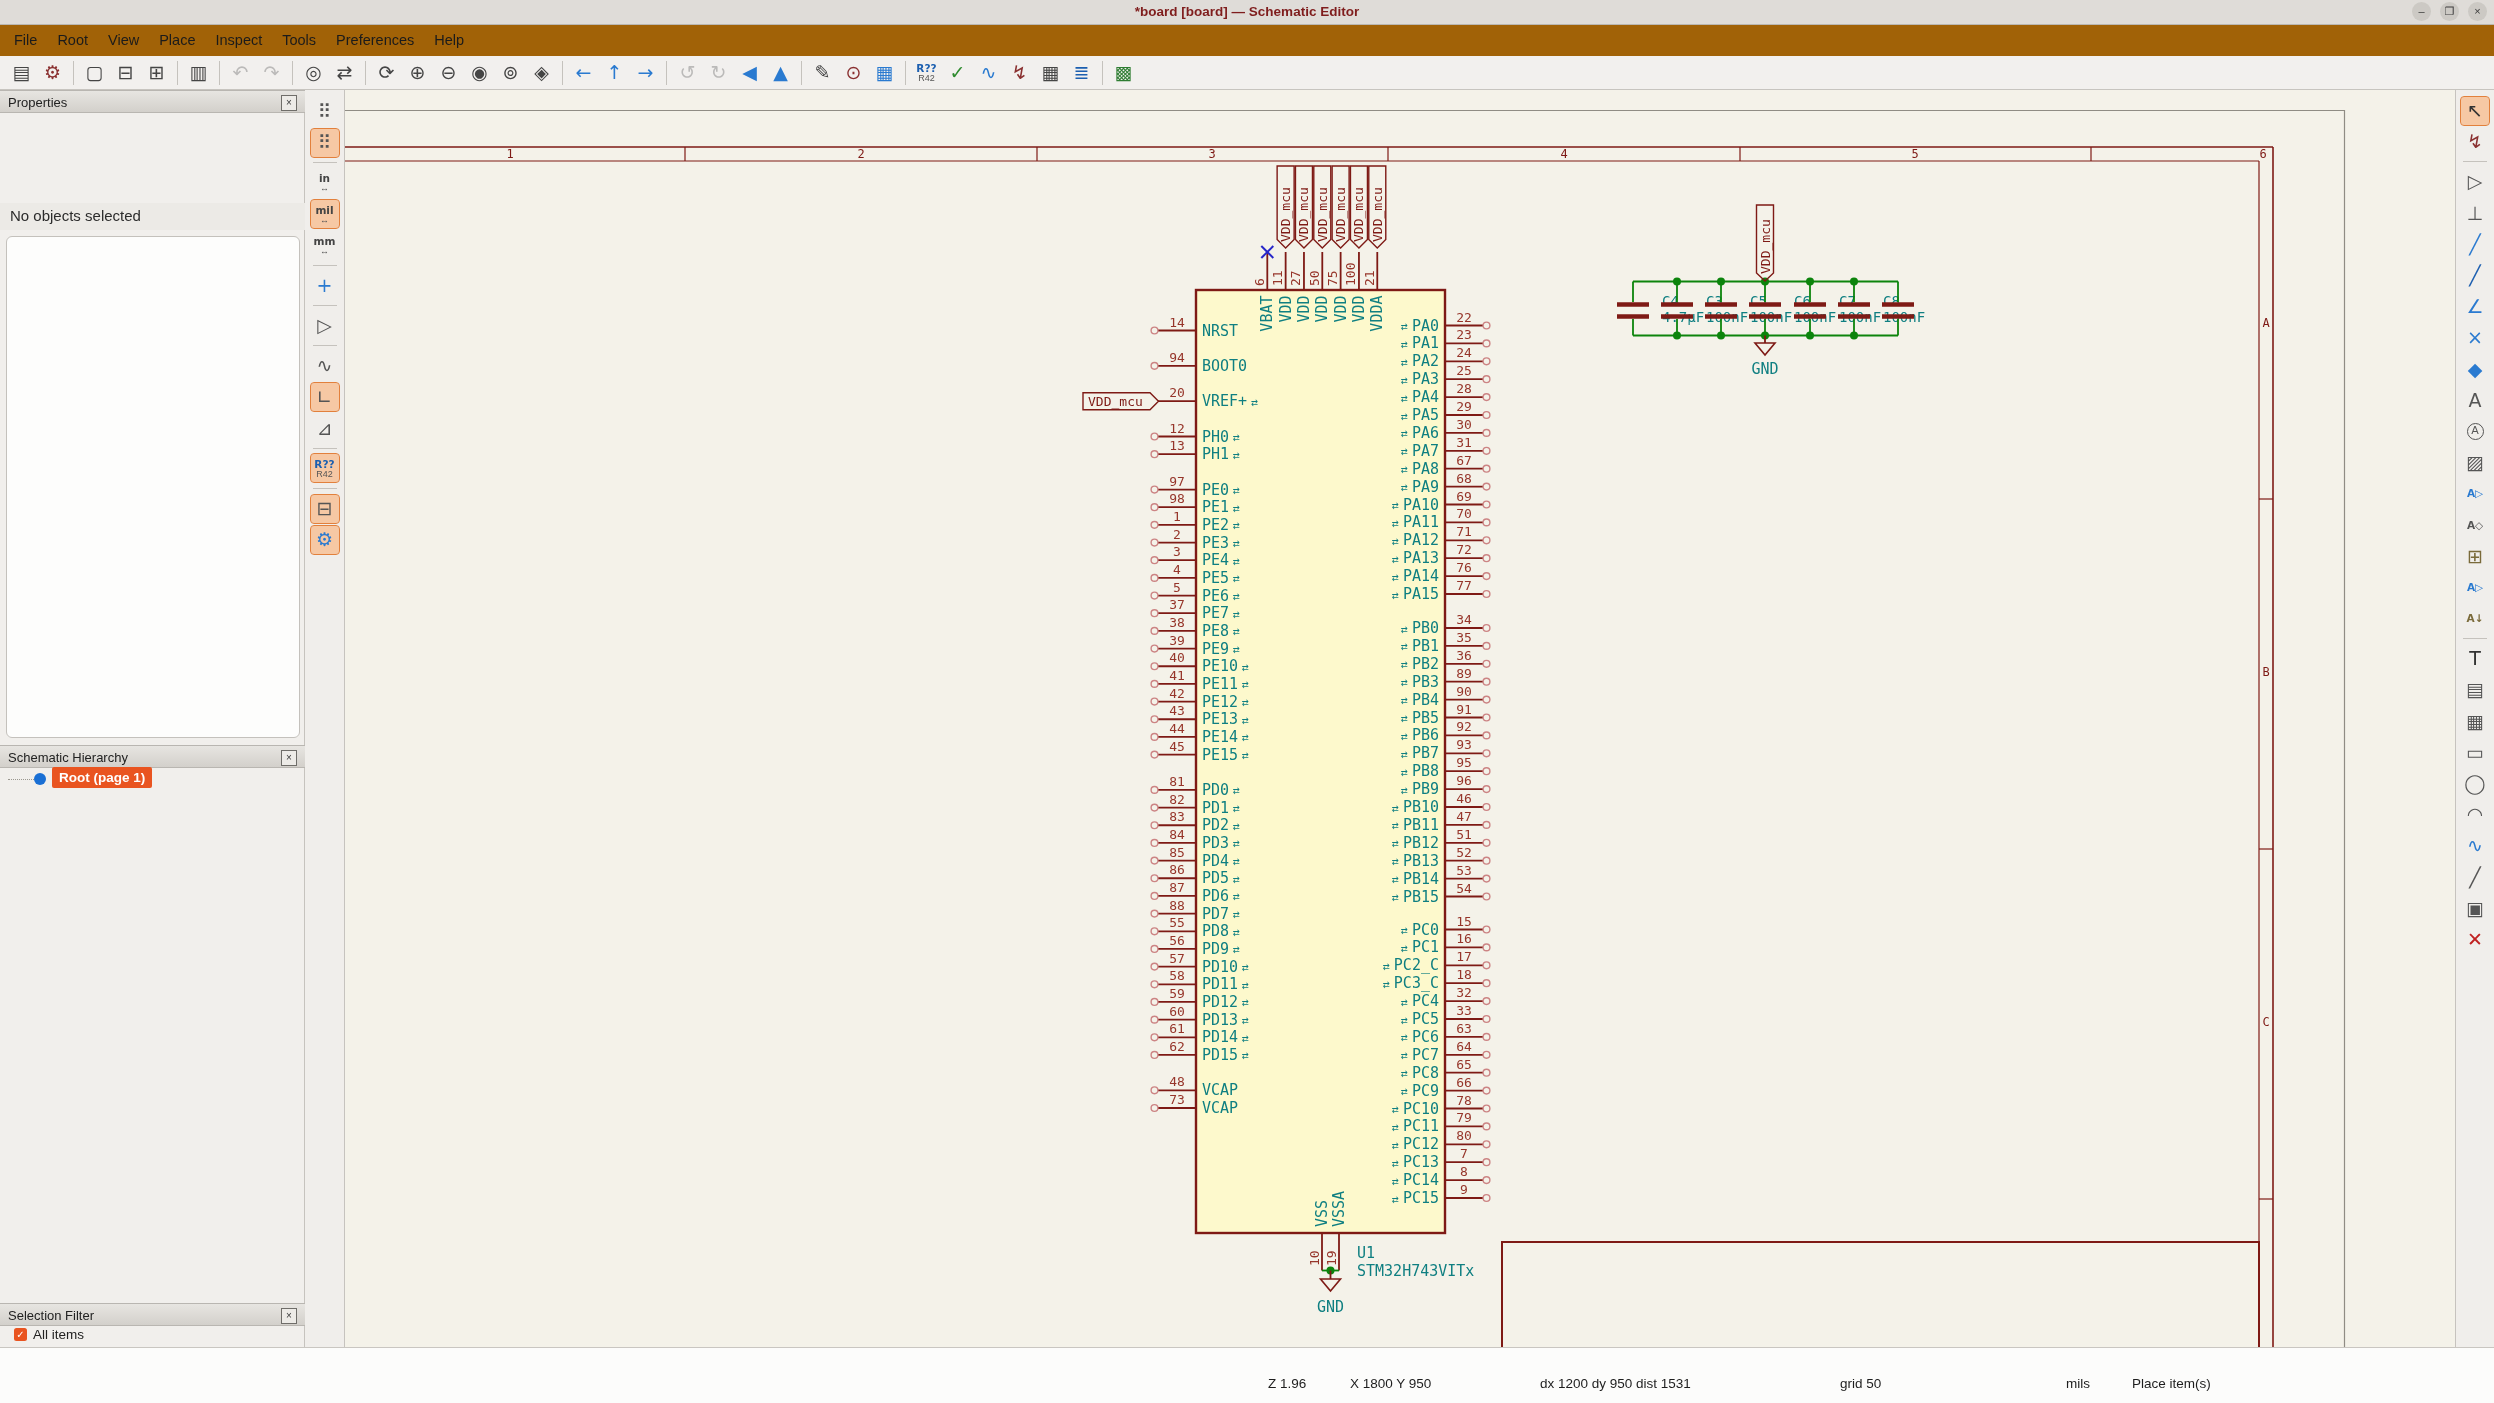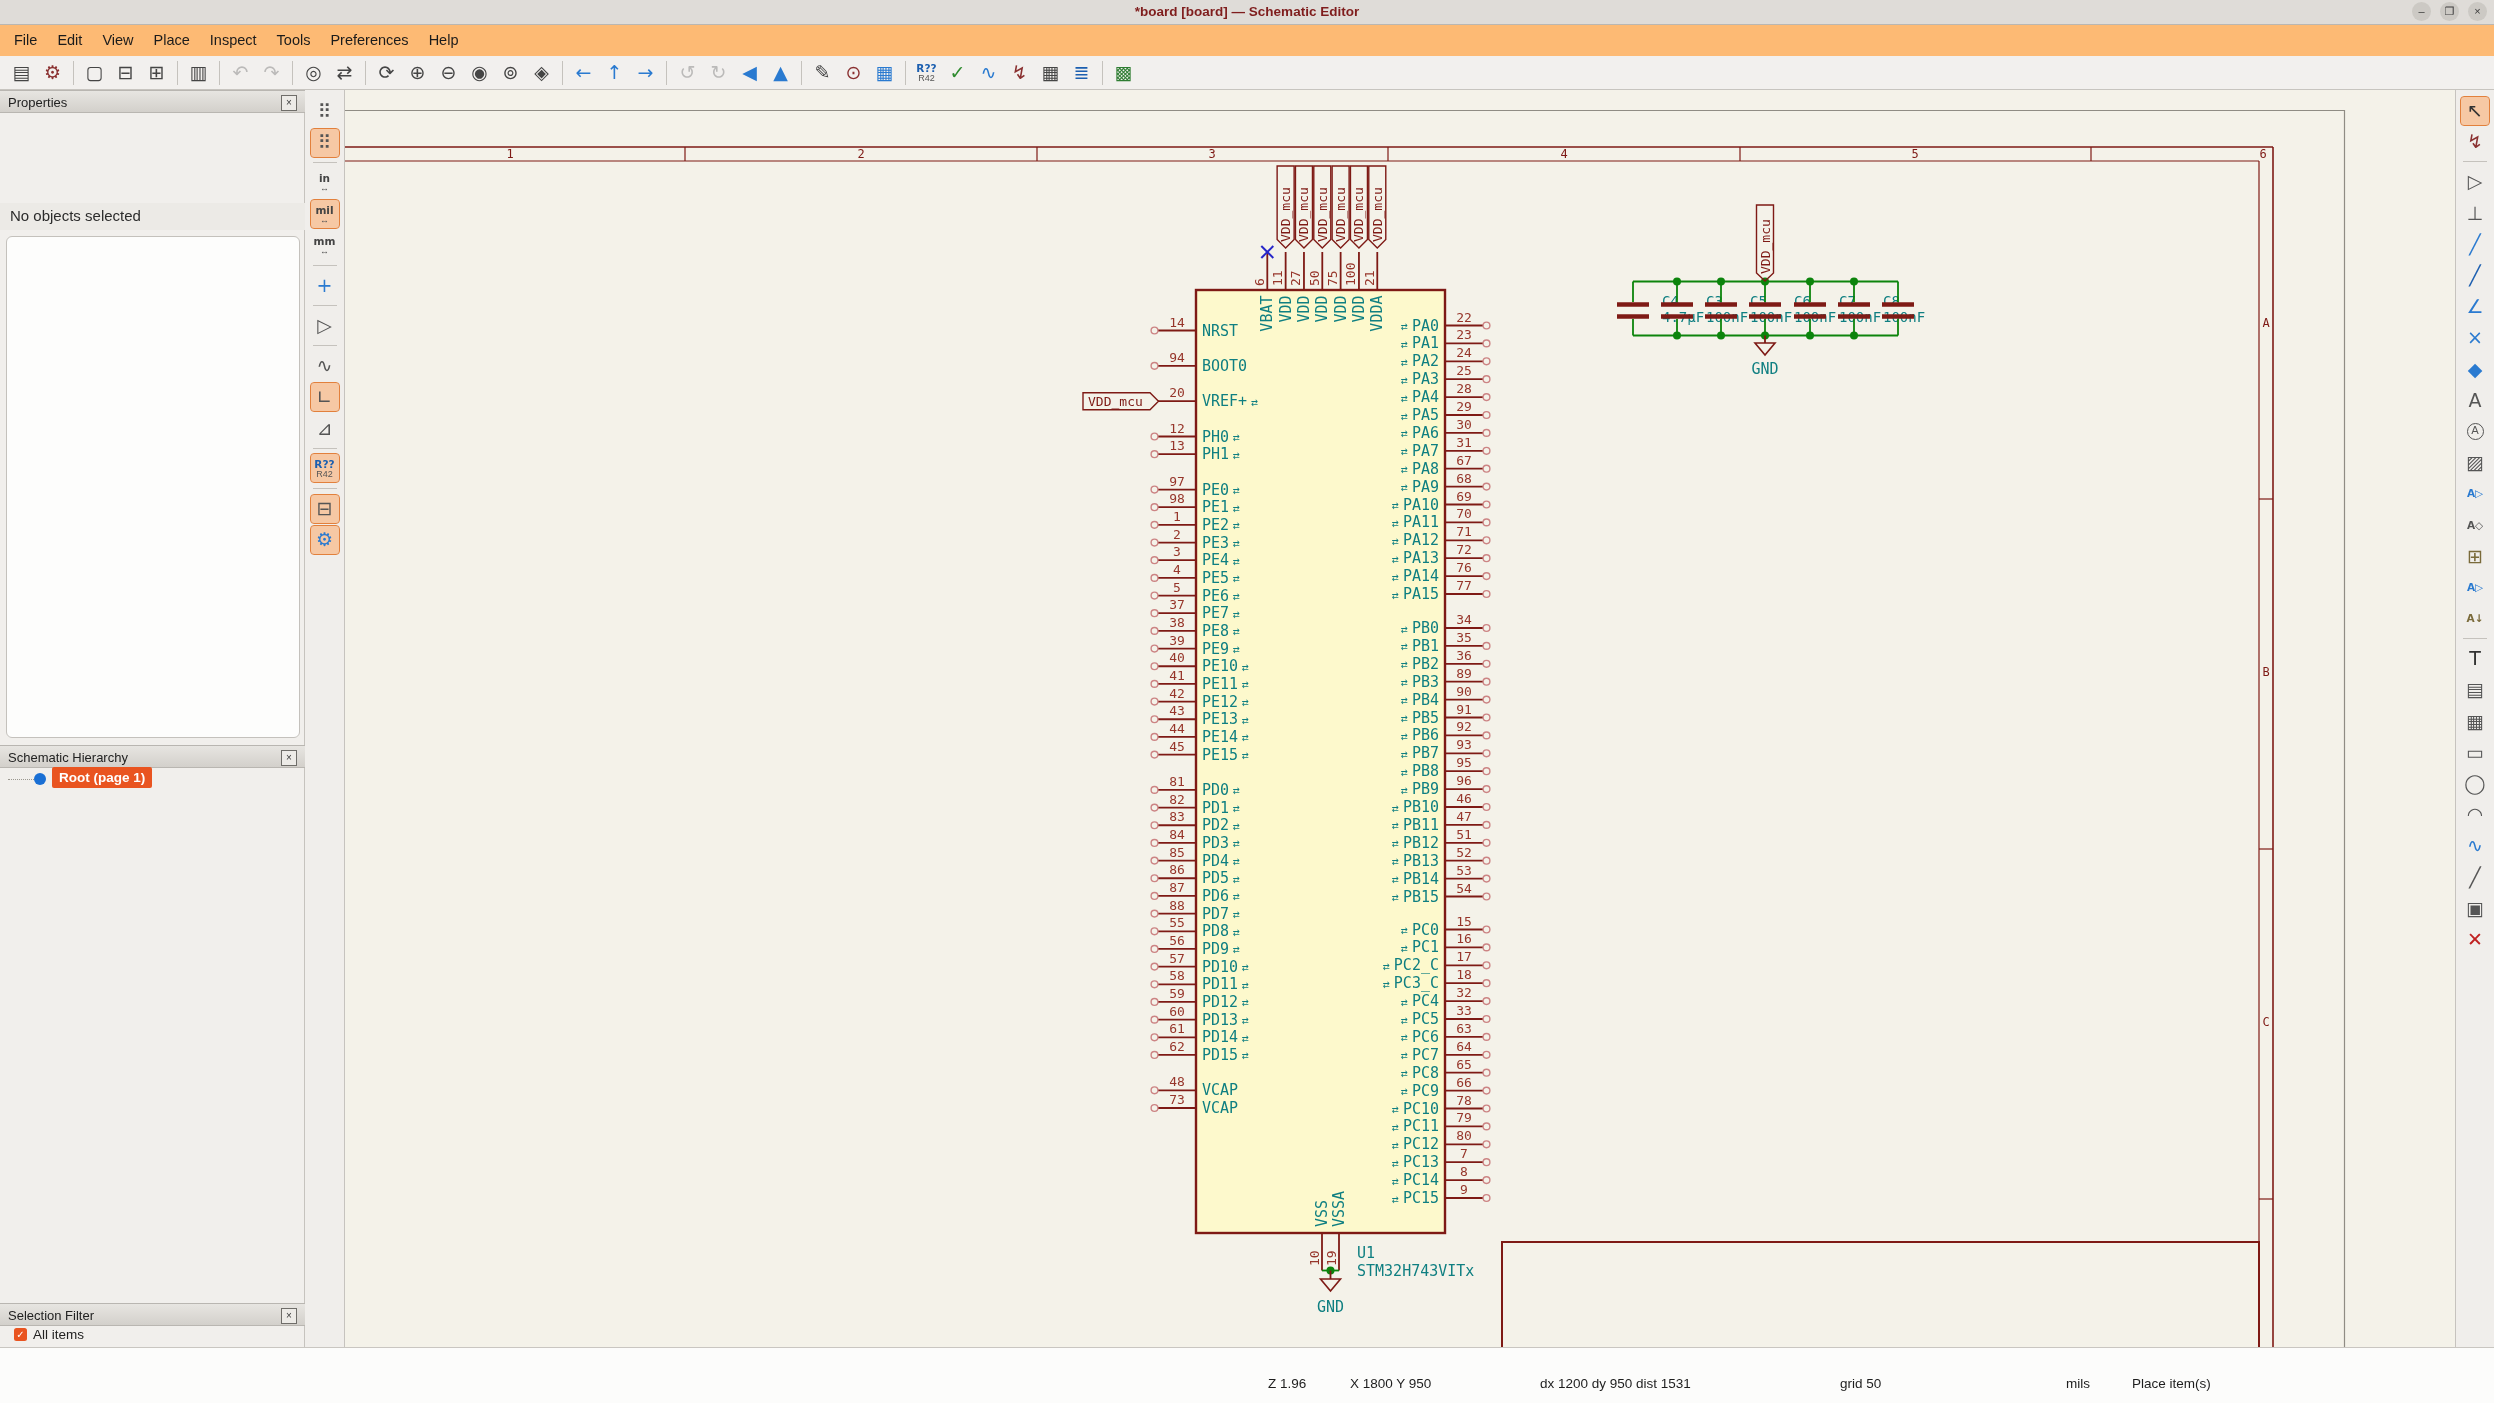"File" #menubar { background: #fdba74 -> #a16207 }
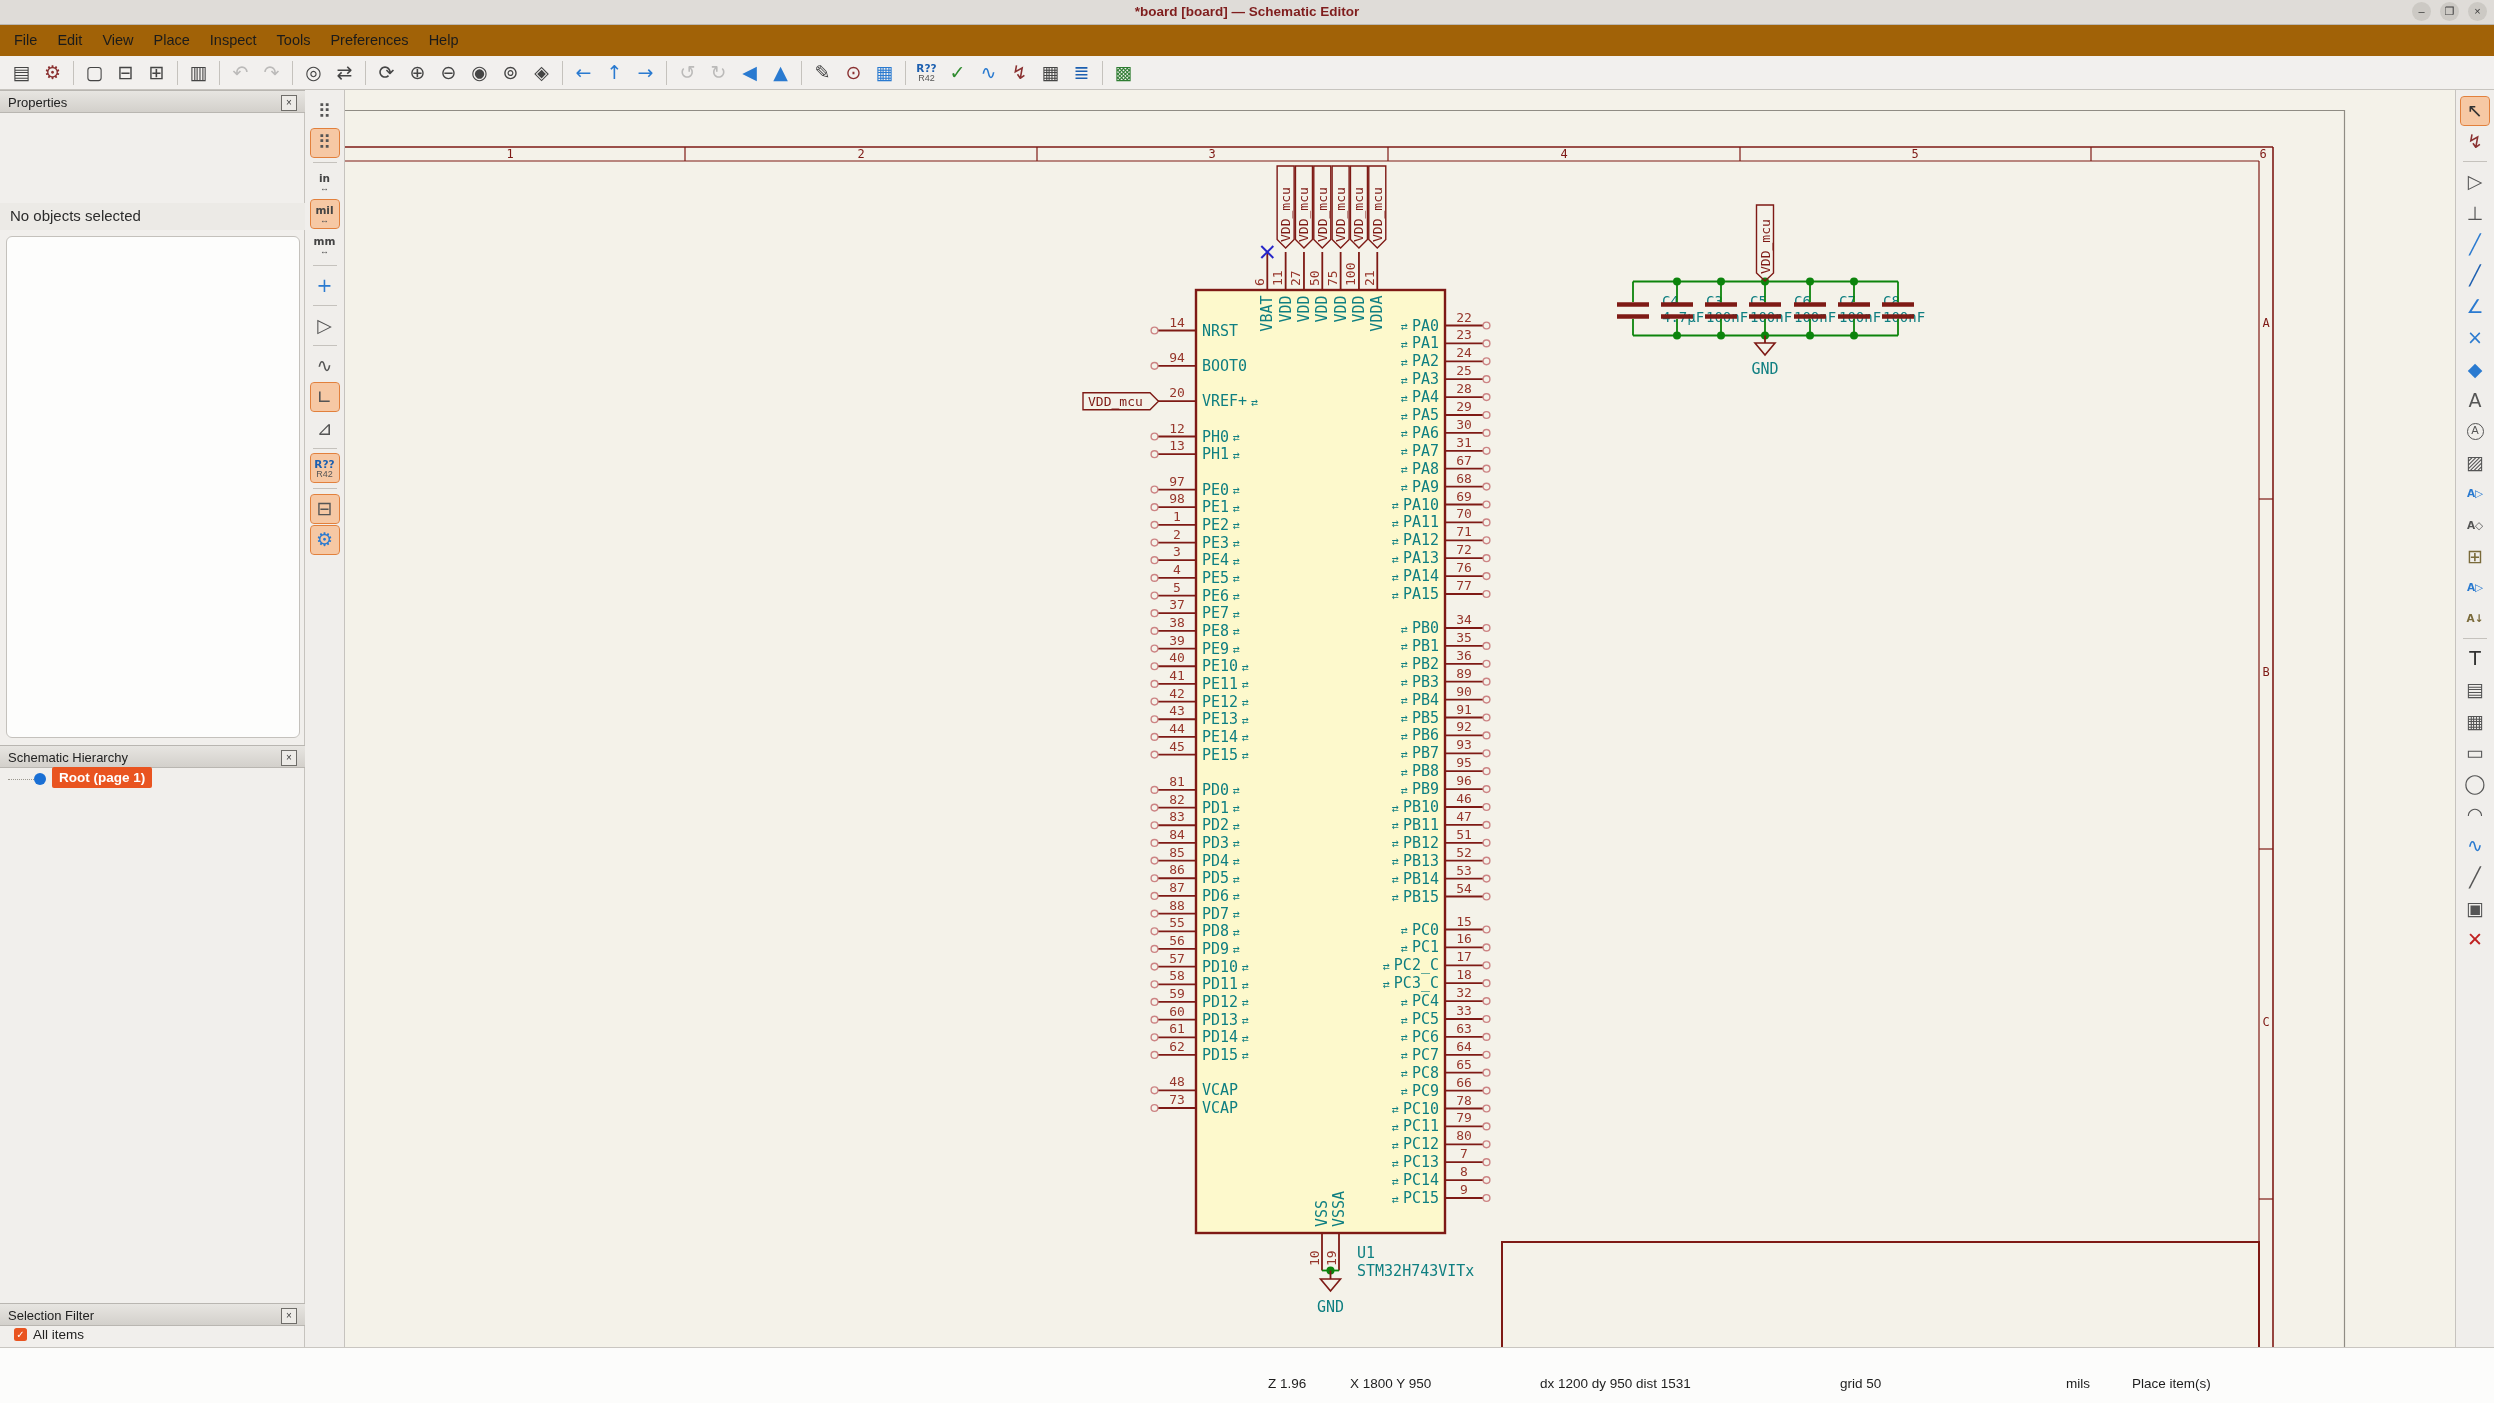"Edit" div.menu-item { text: Edit -> Root }
